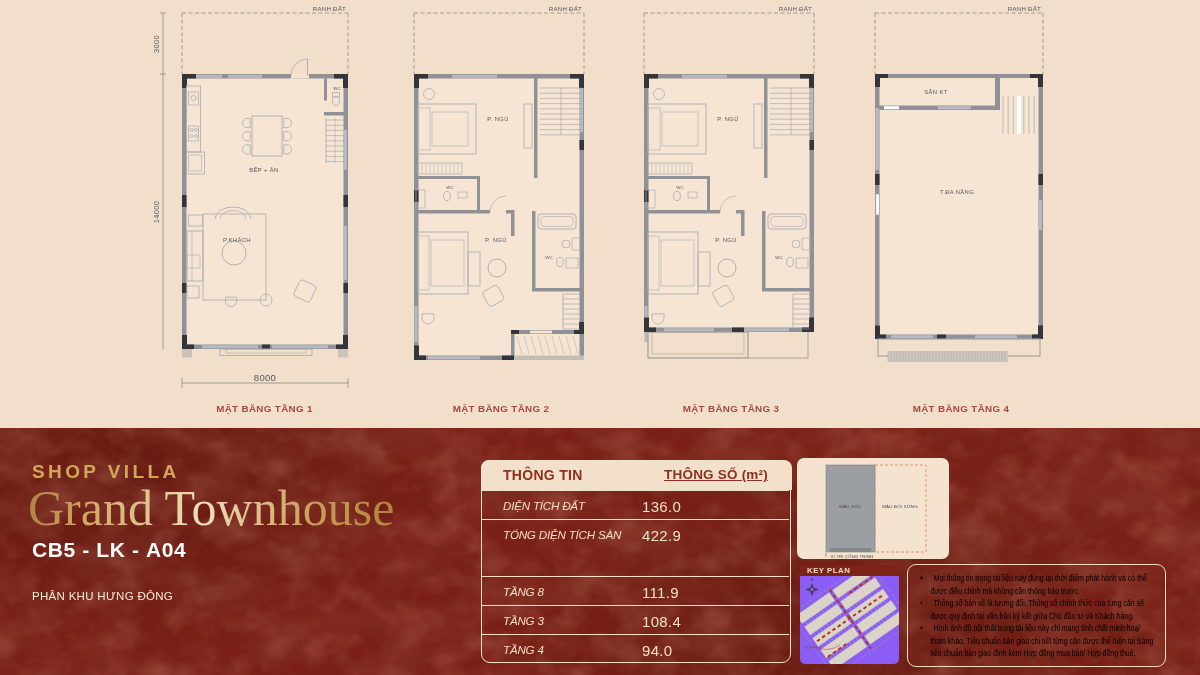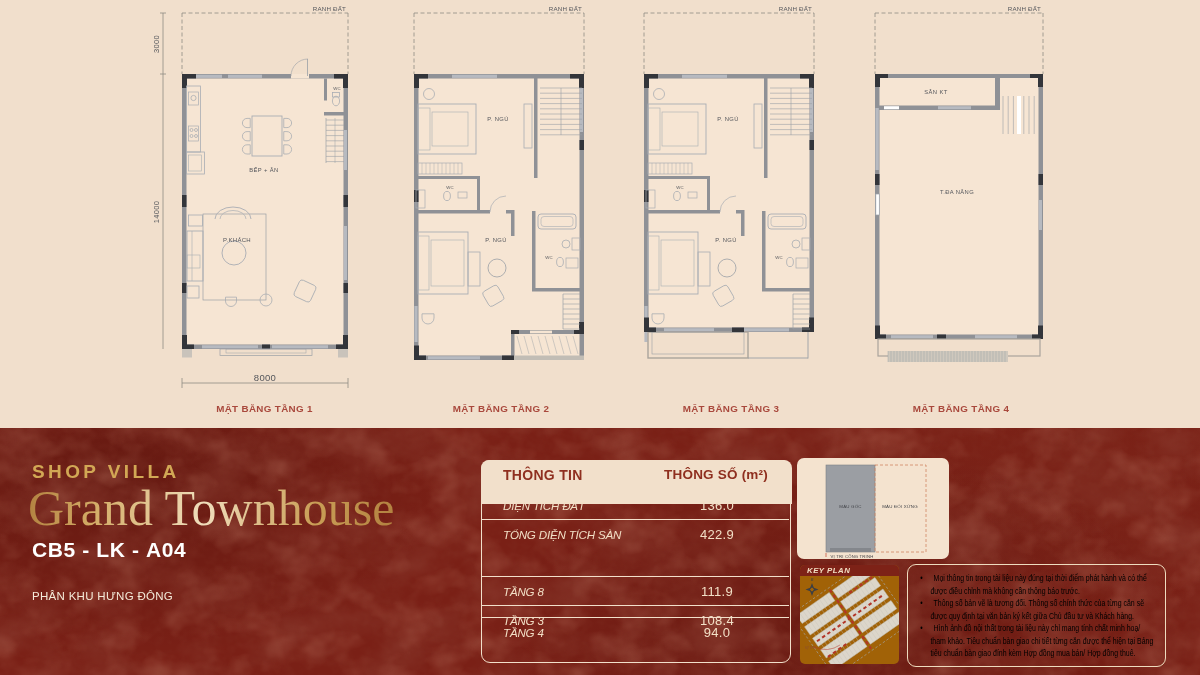"THÔNG TIN" #tbl .hd { height: 44px -> 30px }
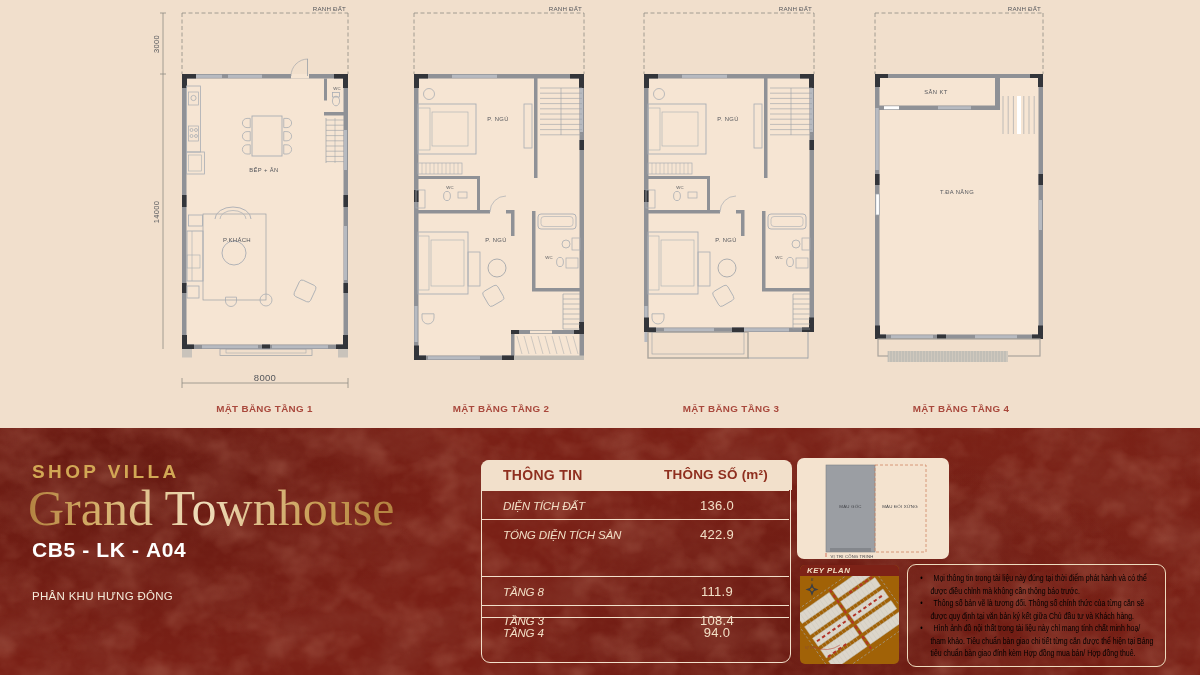"THÔNG SỐ (m²)" #tbl .hd .c2 { text-decoration: none -> underline }
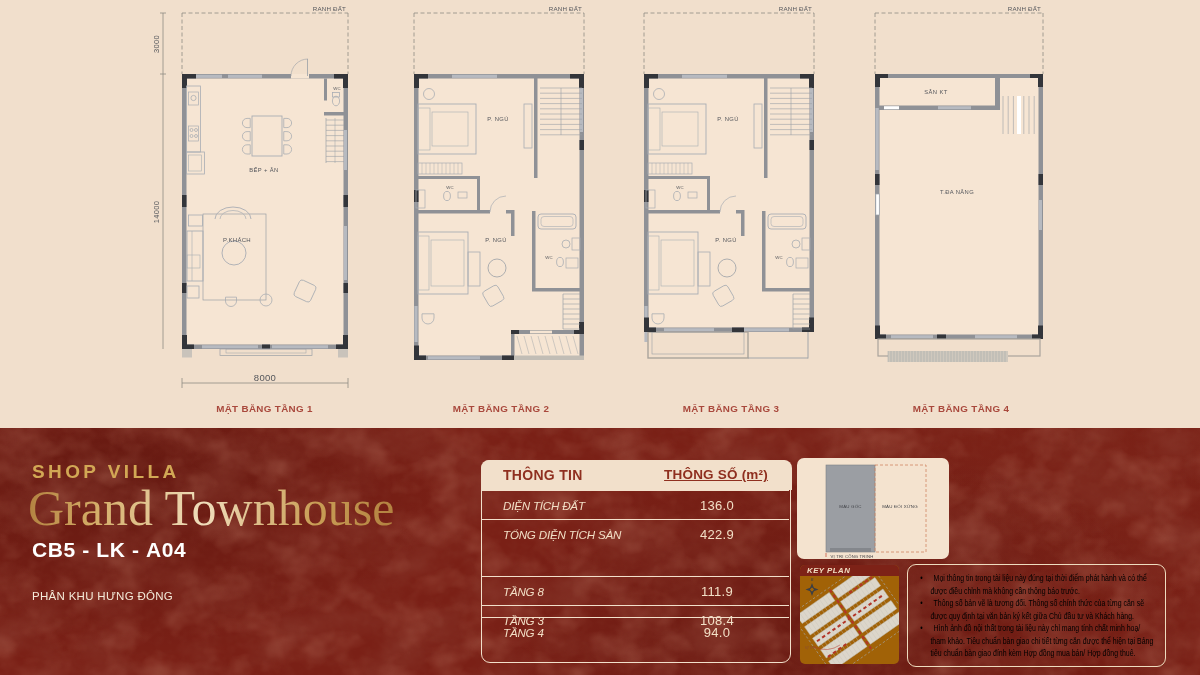"136.0" #tbl .row .vl { font-size: 13px -> 15px; text-align: center -> none }
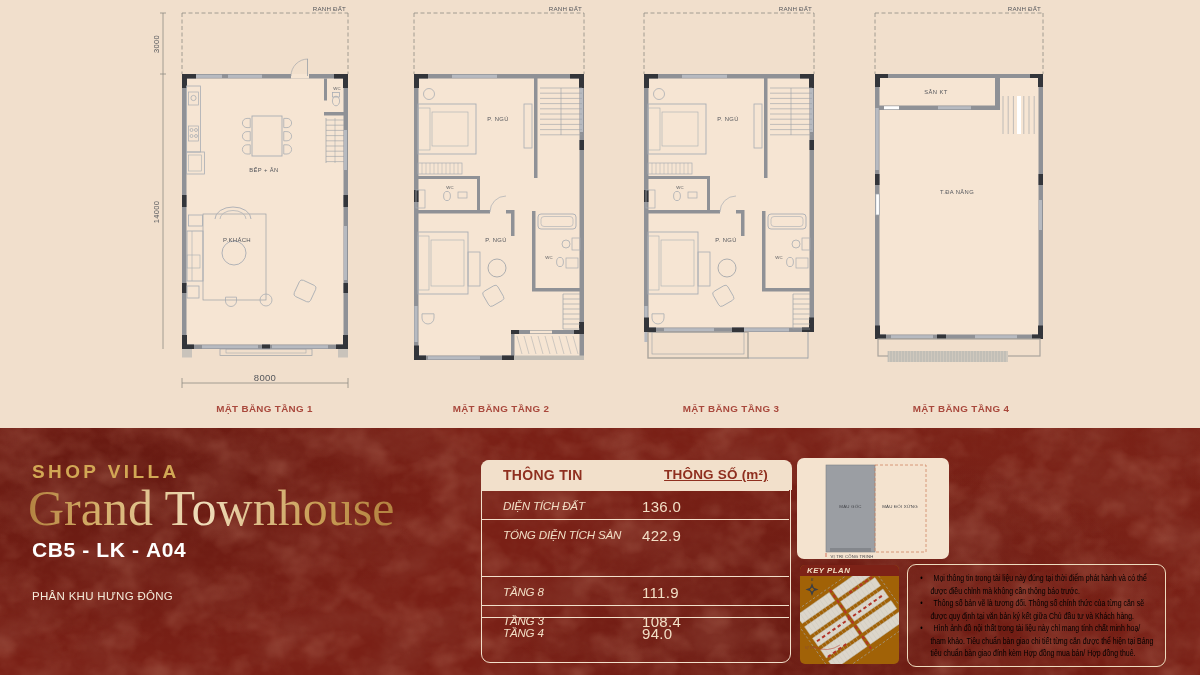"KEY PLAN" #keyplan { background: #a16207 -> #8b5cf6; font-style: italic -> none }
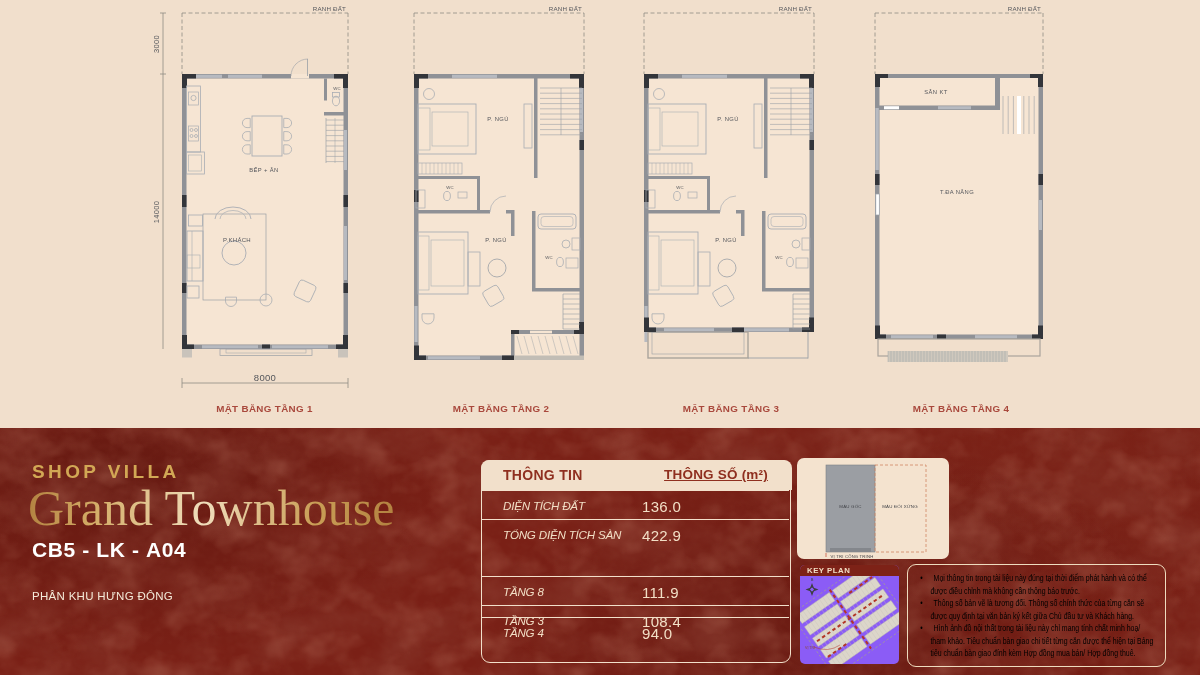"TẦNG 4" div.row { top: 156px -> 173px }
